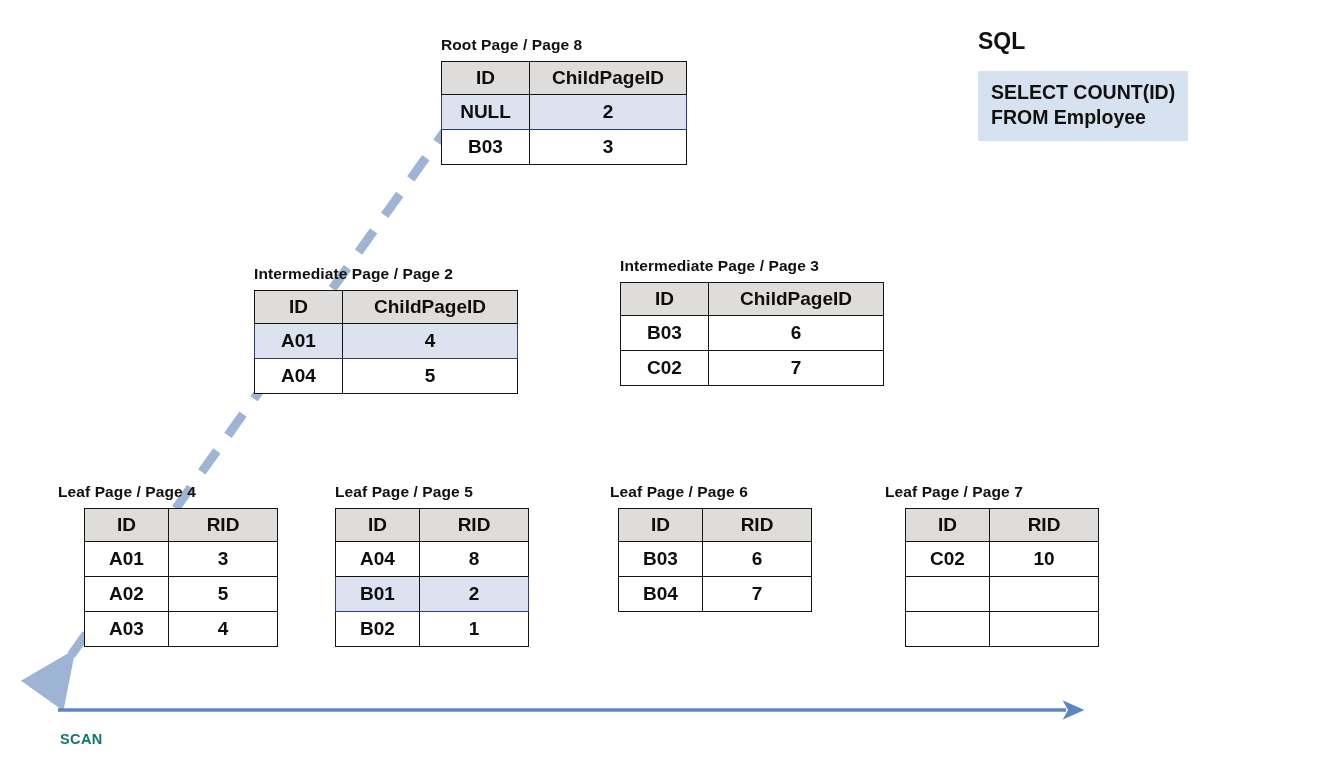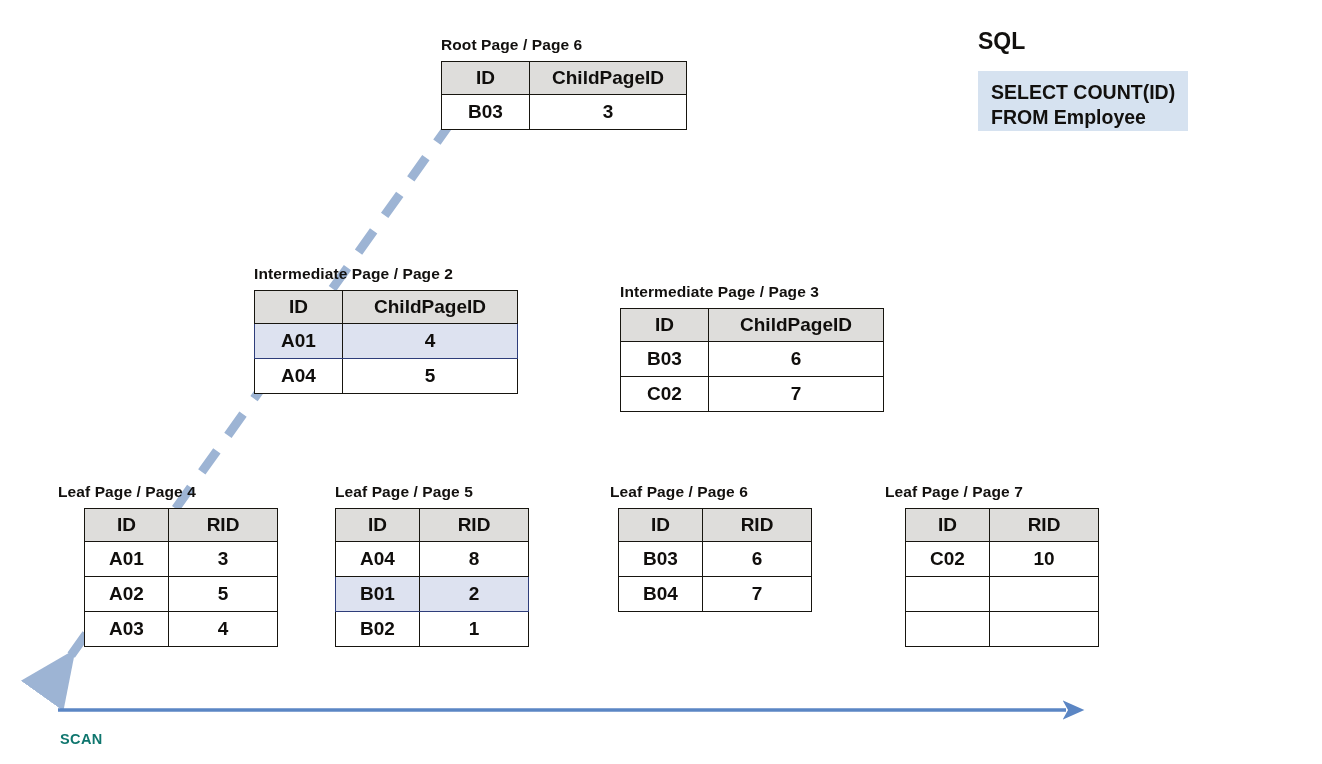"Root Page / Page 6" div.page-caption { text: 6 -> 8 }
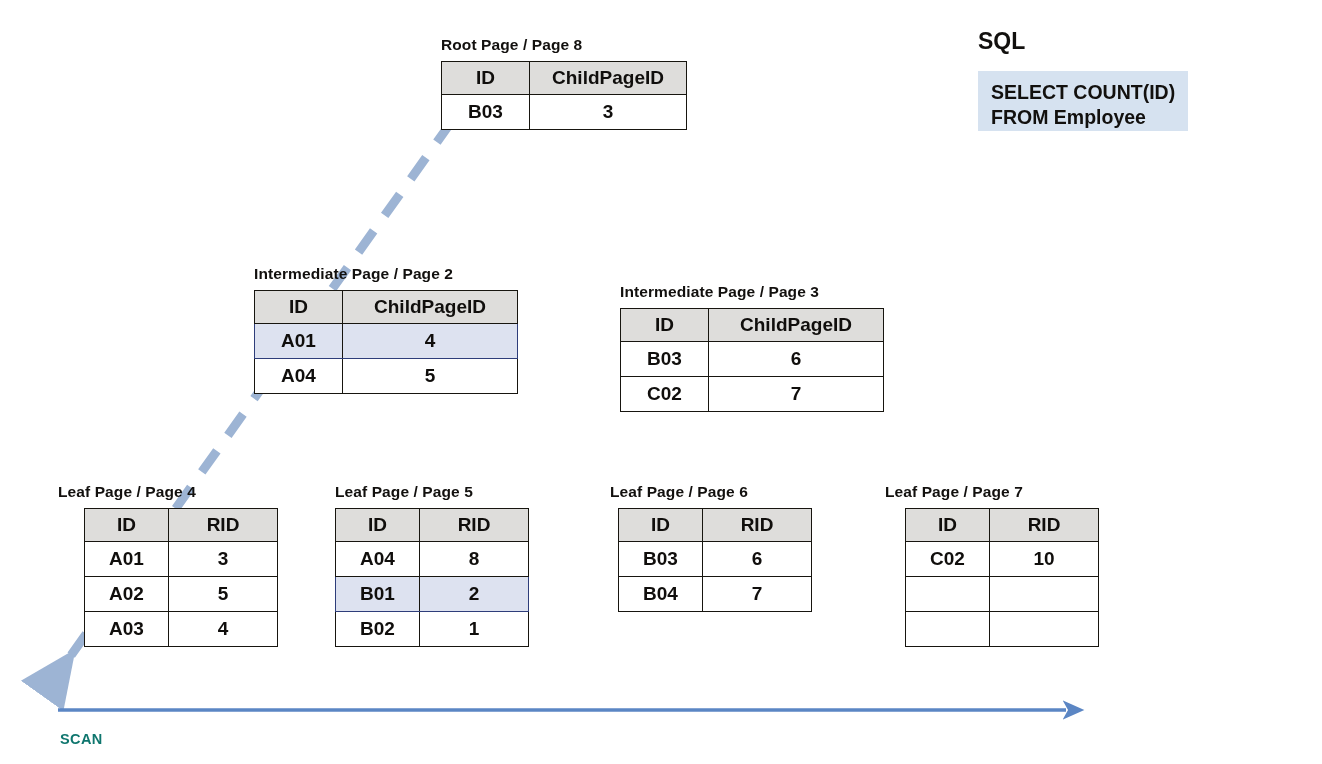"SELECT COUNT(ID)" #sql-box { padding: 9px 13px 1px 13px -> 9px 13px 11px 13px }
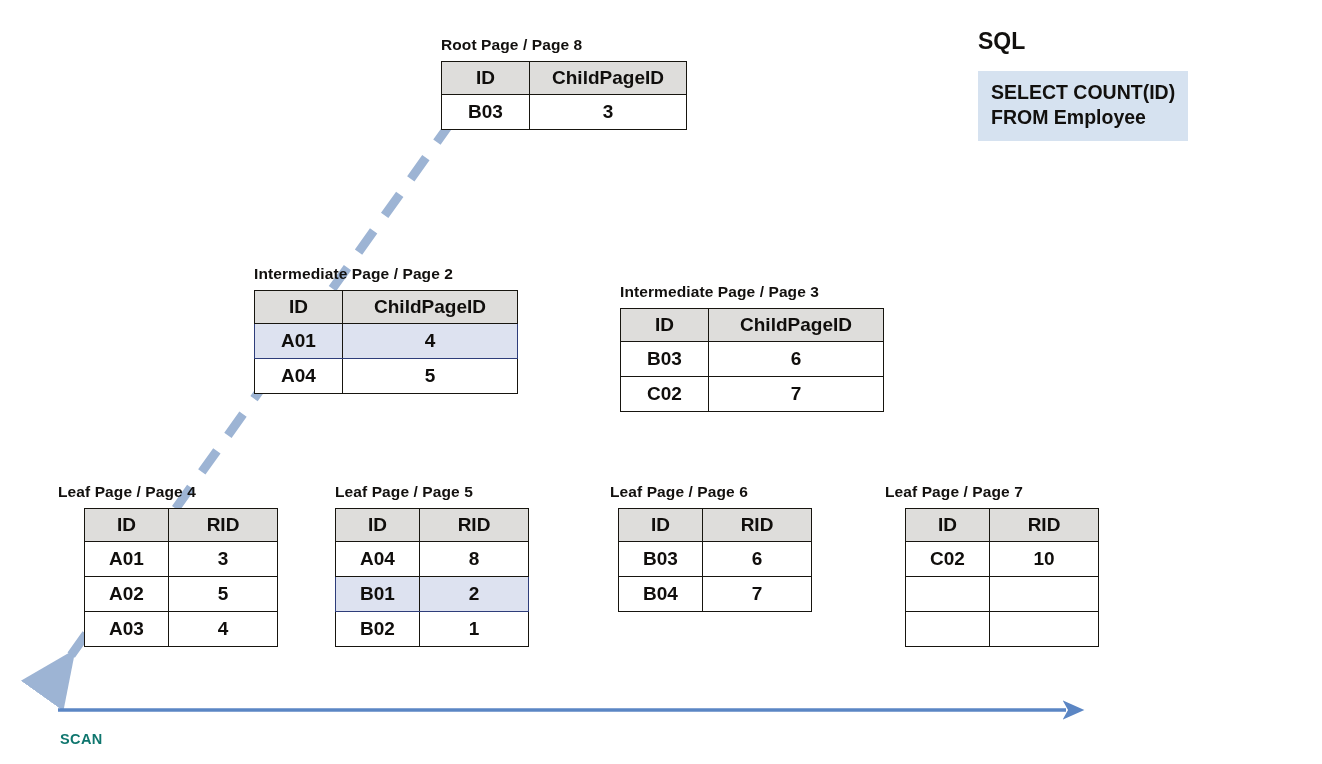"NULL" tr.hl { html: none -> <tr> <td>NULL</td> <td>2</td> </tr> }
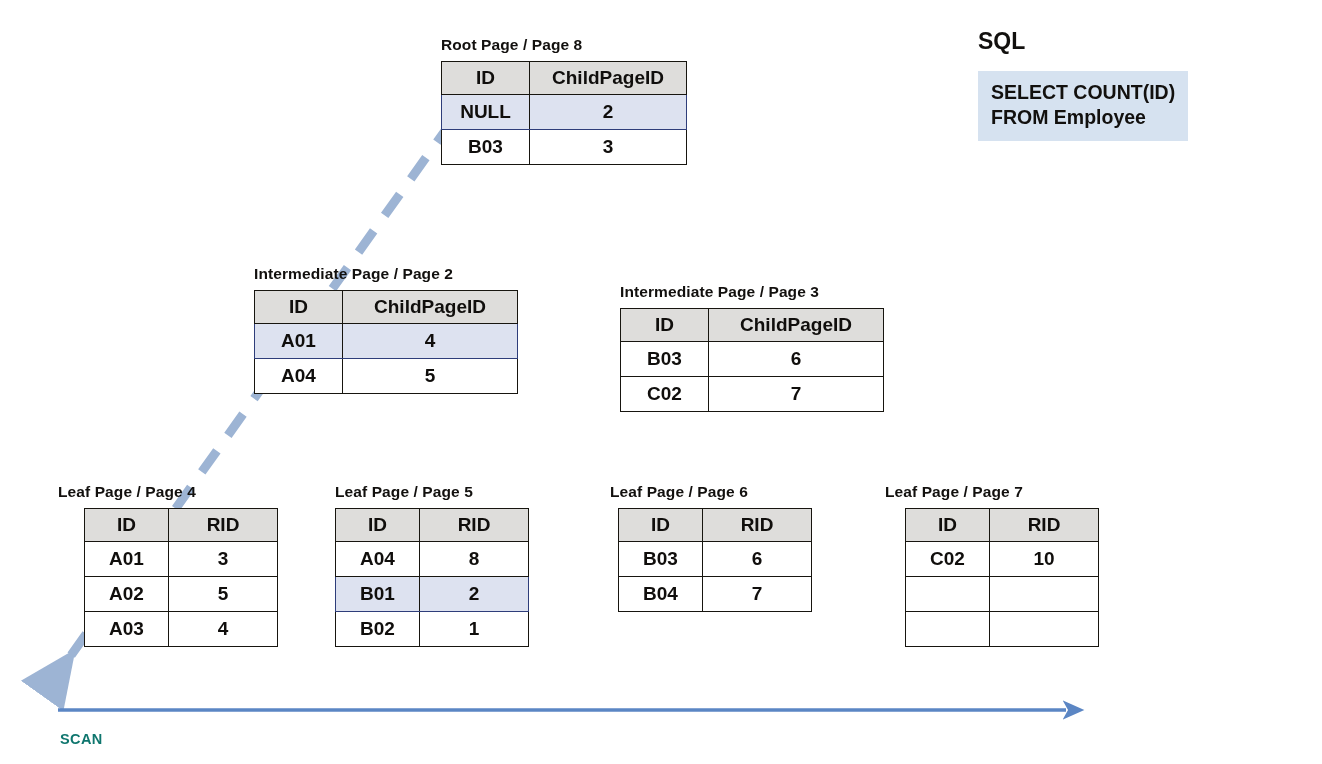"Intermediate Page / Page 3" div.page-block { top: 283px -> 257px }
